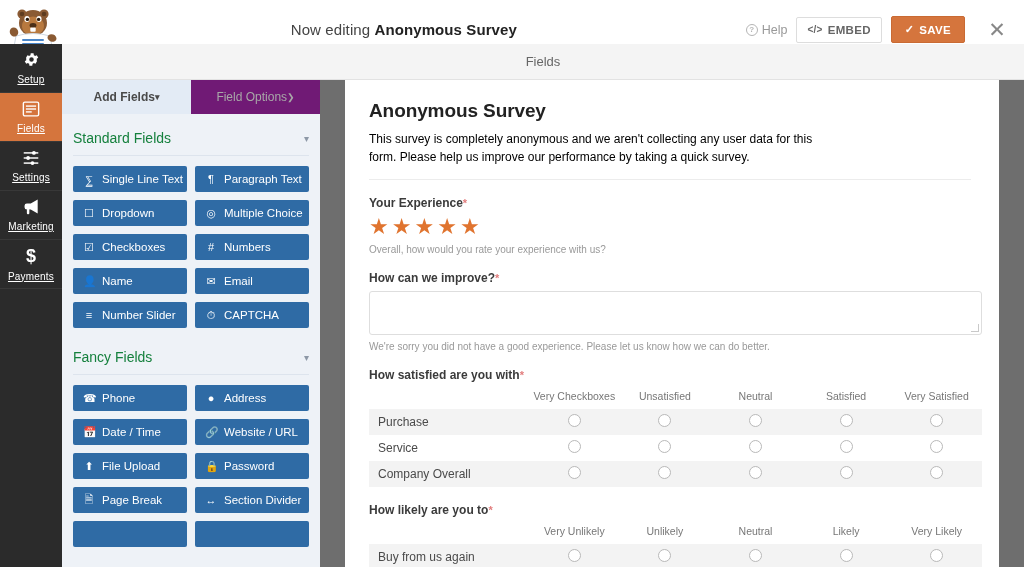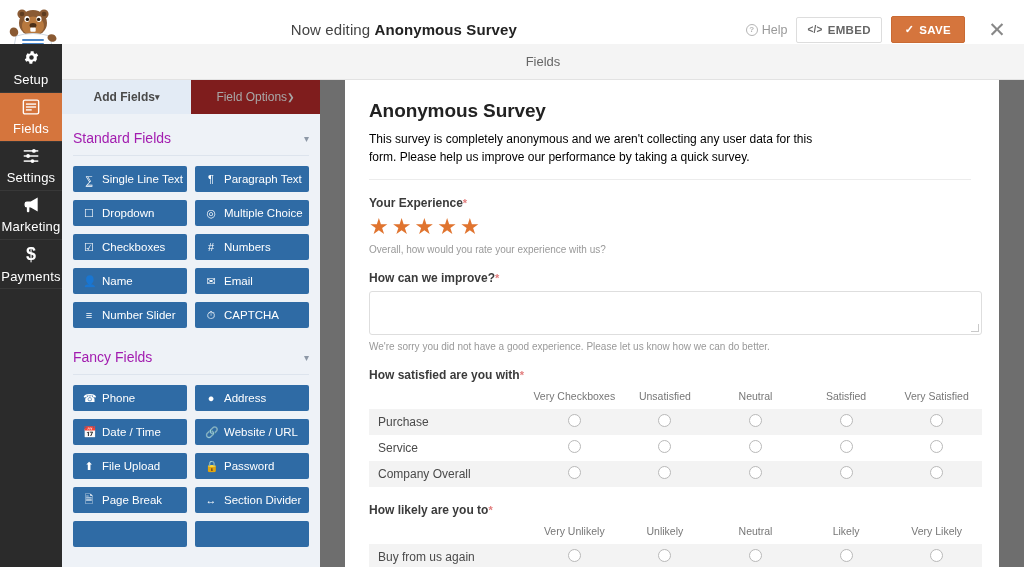"Setup" .rail-item .rlabel { font-size: 13px -> 10px; text-decoration: none -> underline }
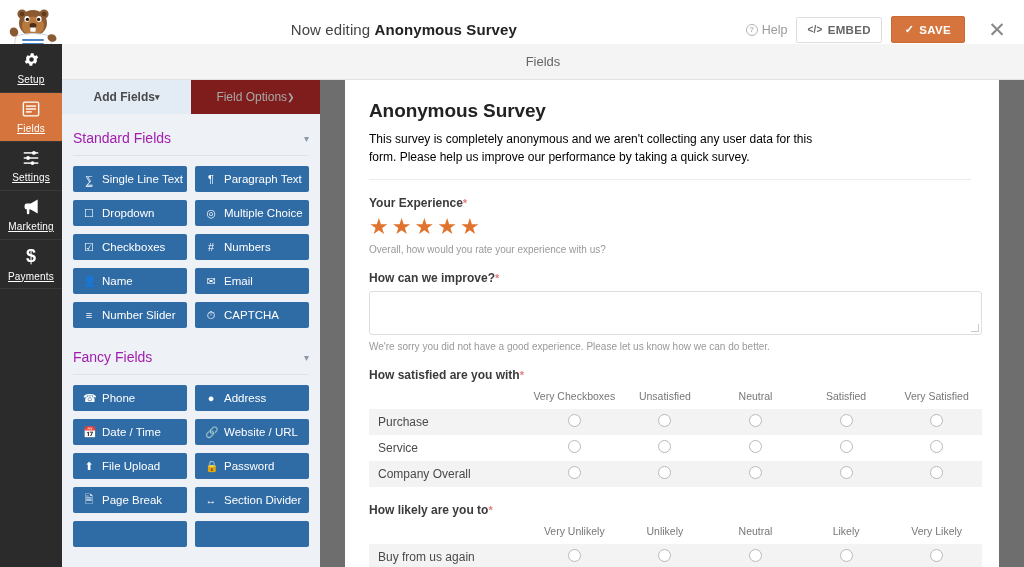"Field Options" .ptab.off { background: #7f1d1d -> #701a75 }
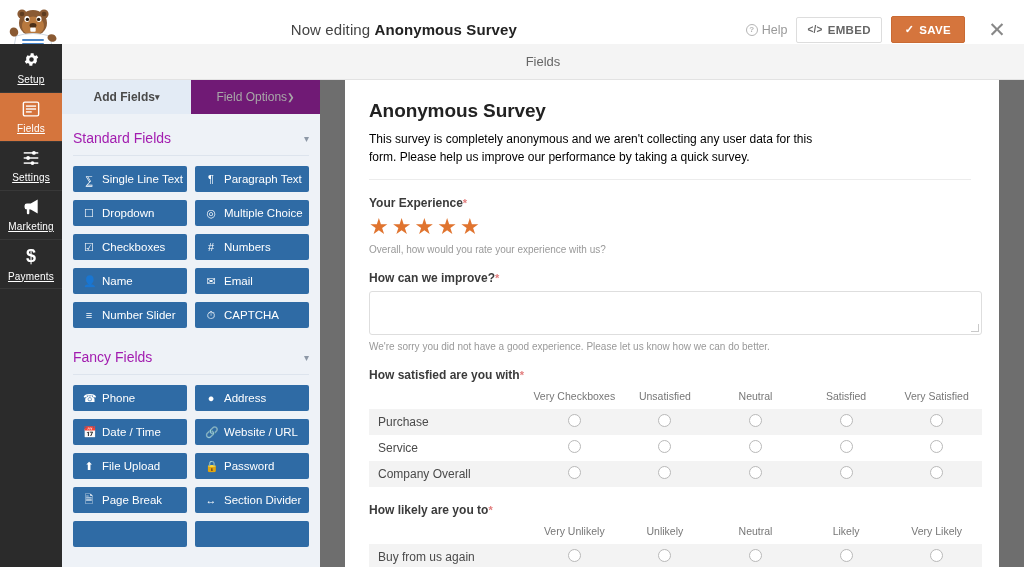"Standard Fields" .sect-head .stitle { color: #a21caf -> #15803d }
